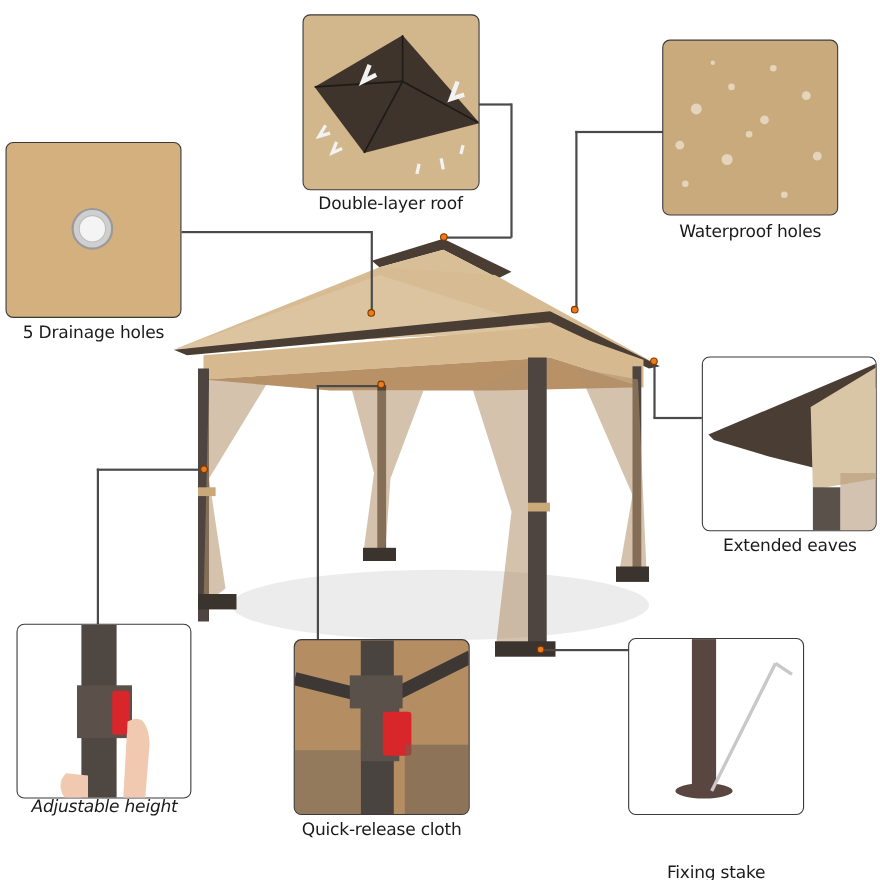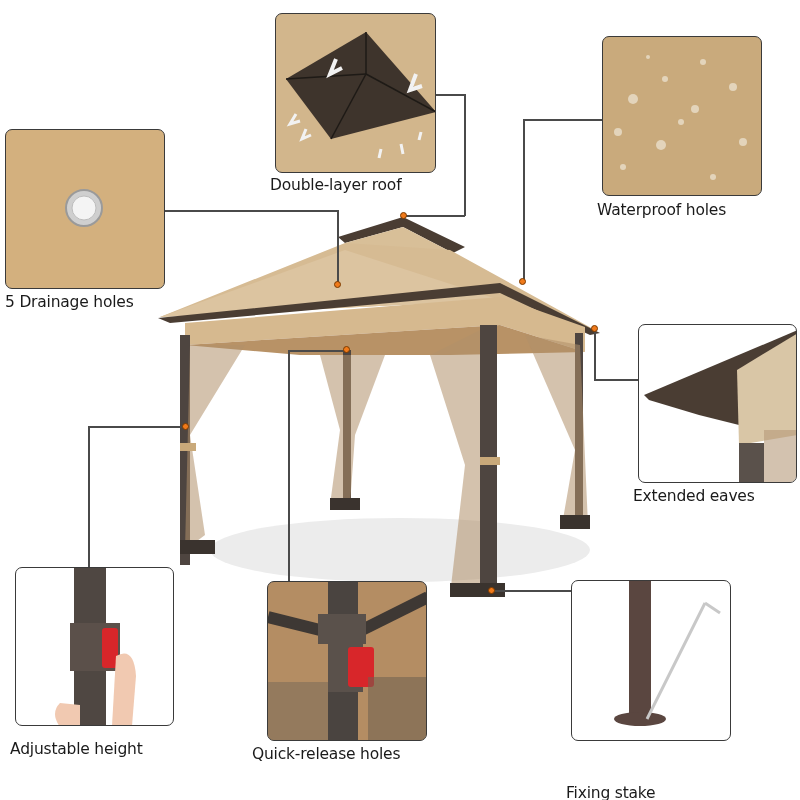"Double-layer roof" .label { text-align: none -> center }
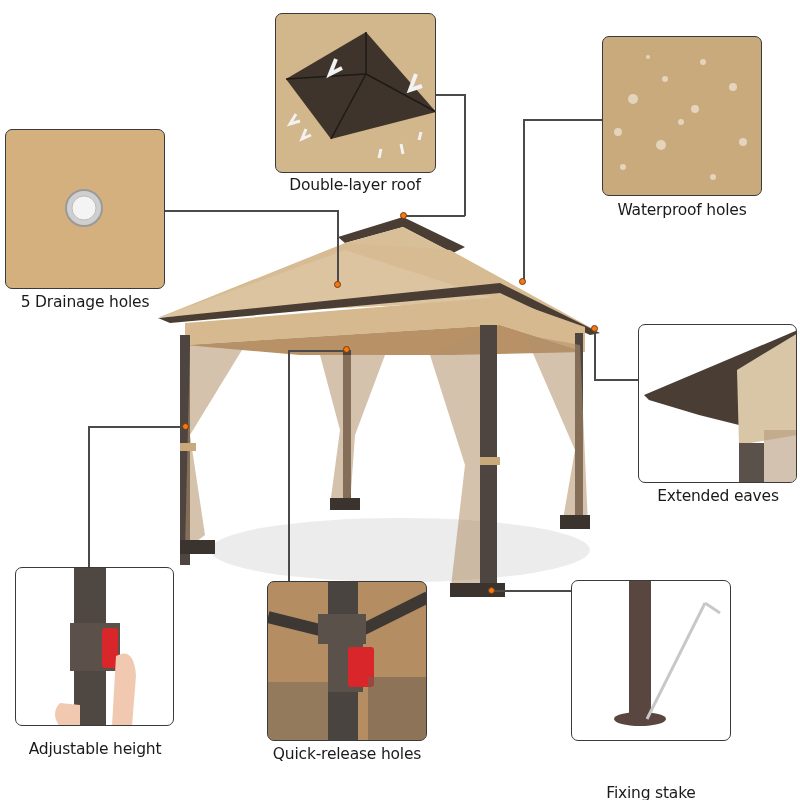"Adjustable height" div.label { font-style: none -> italic; top: 740px -> 724px }
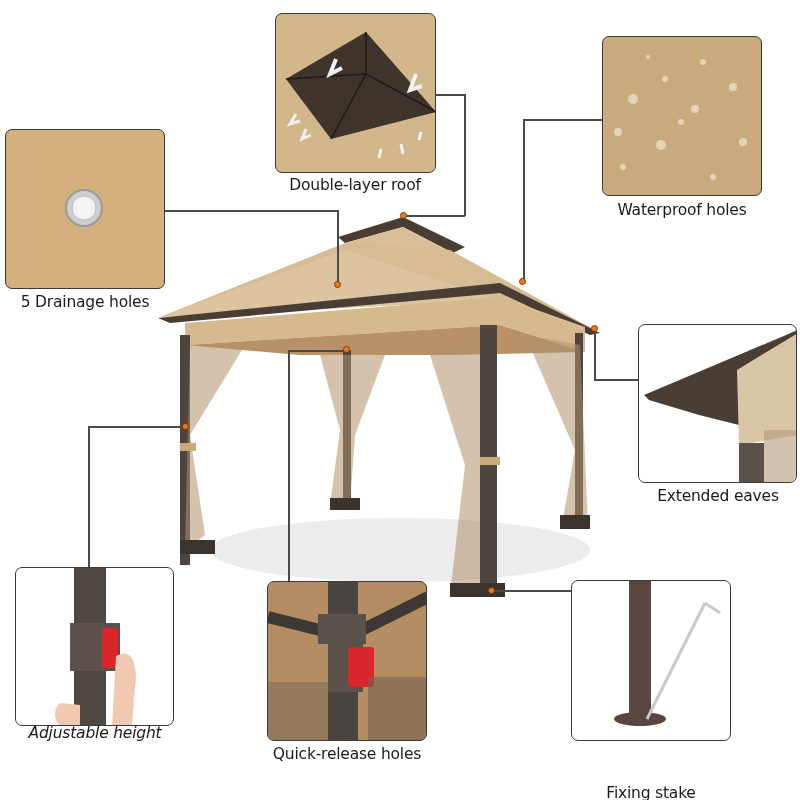"Quick-release holes" div.label { text: holes -> cloth }
